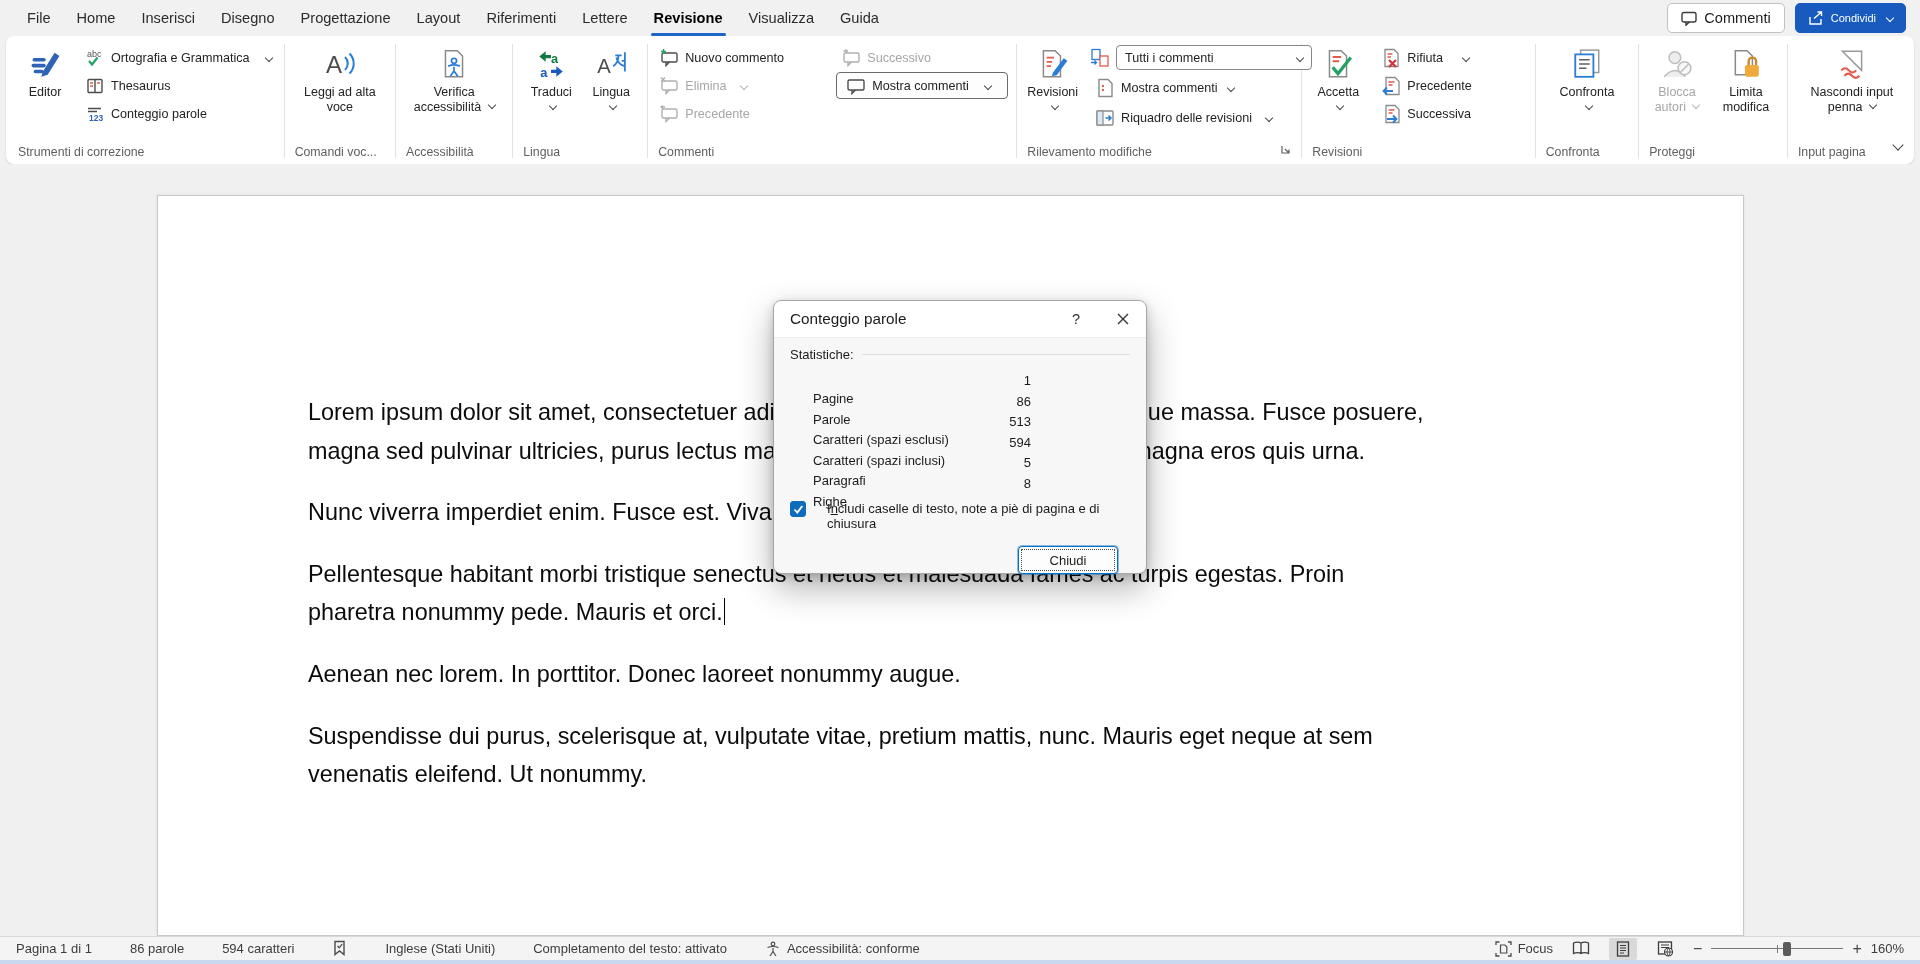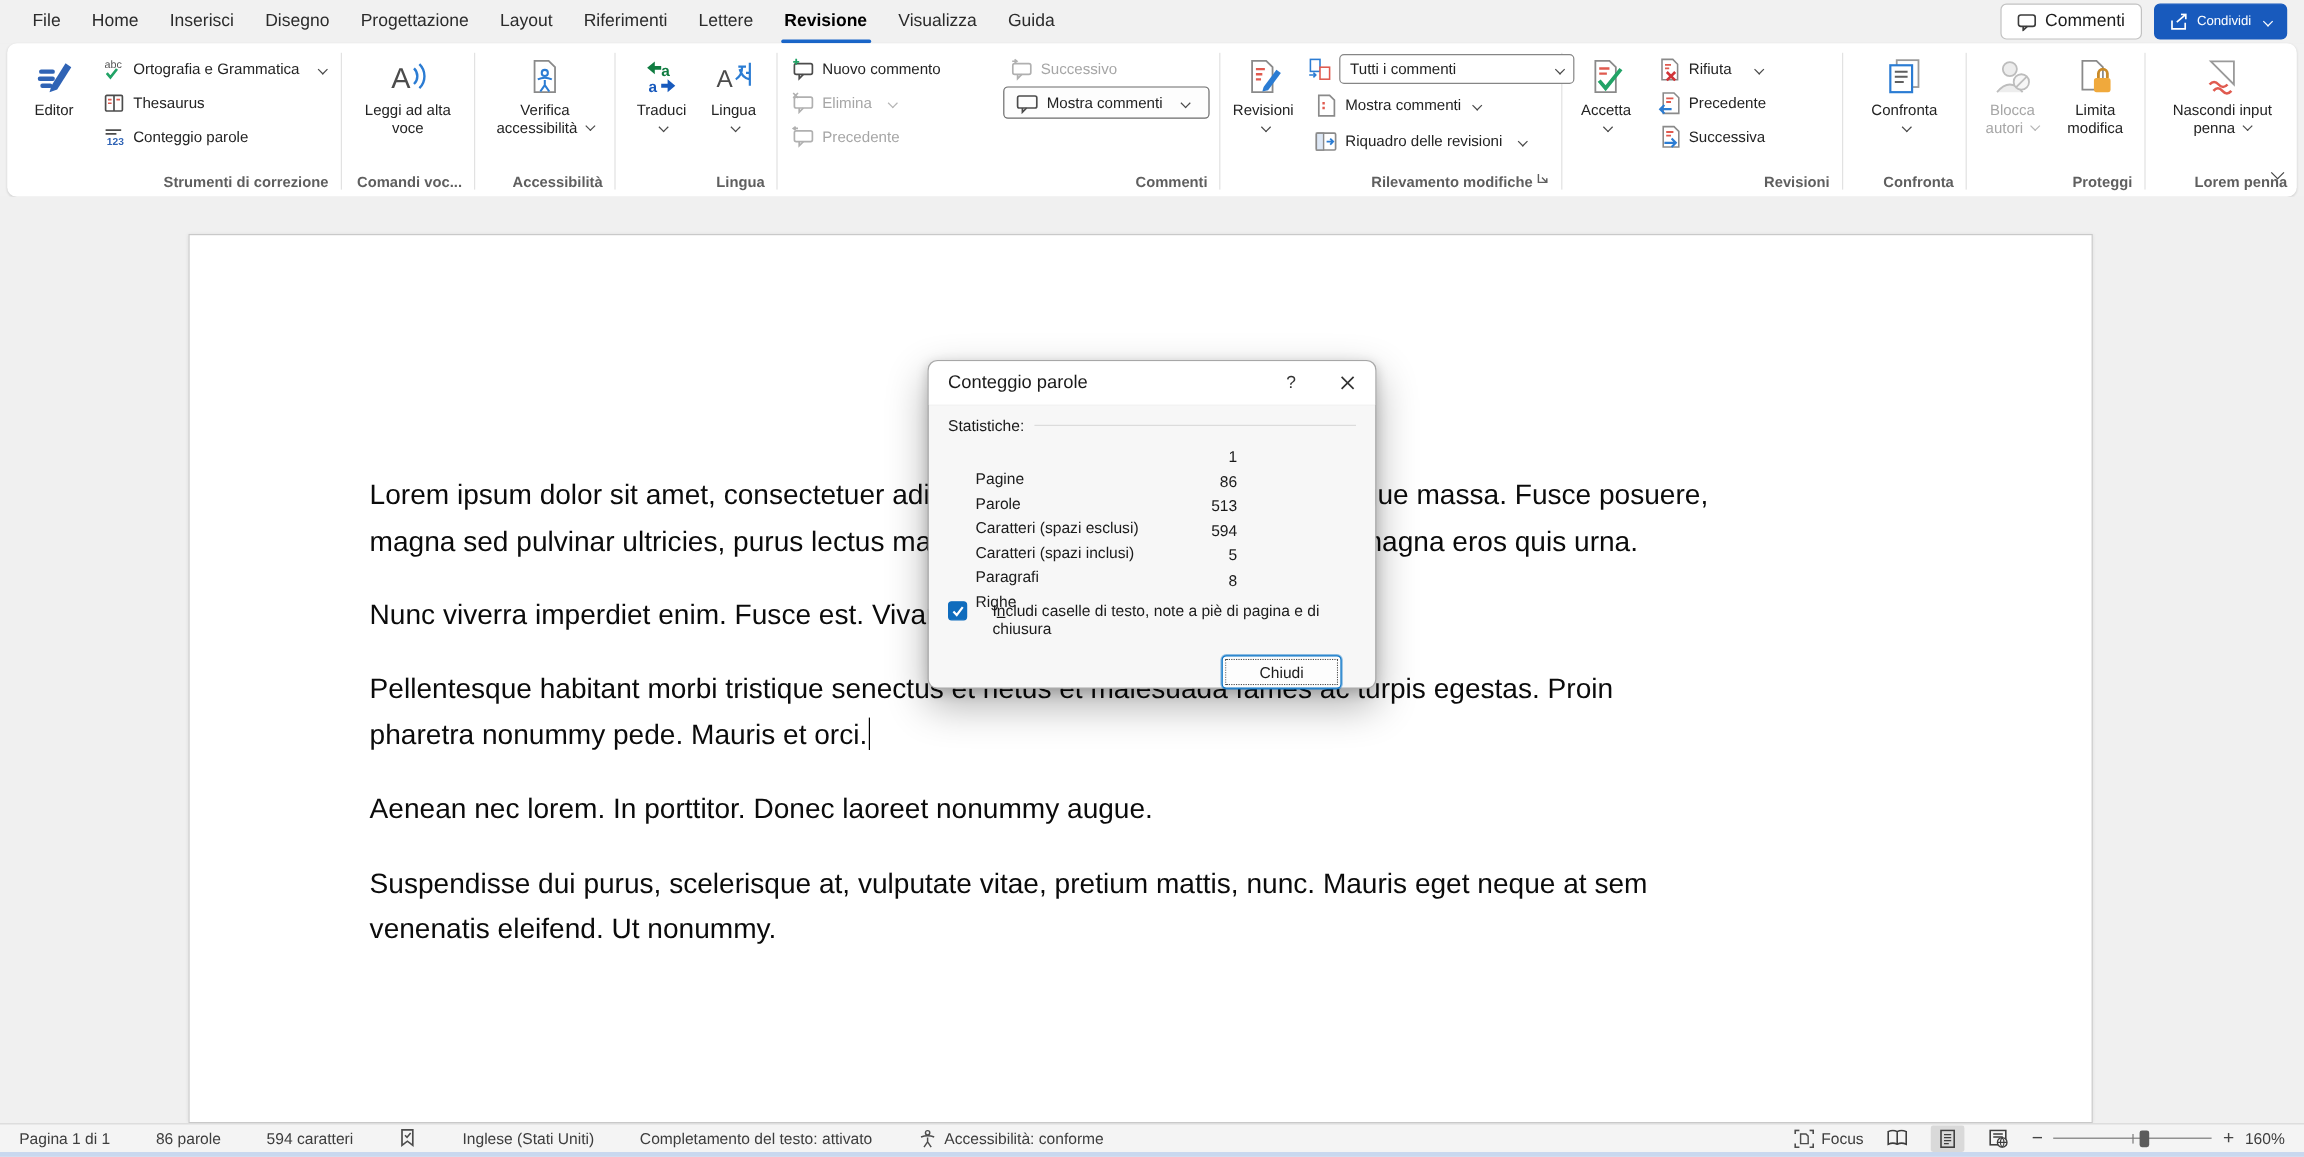"Strumenti di correzione" .glabel { font-weight: bold -> none; text-align: right -> left }
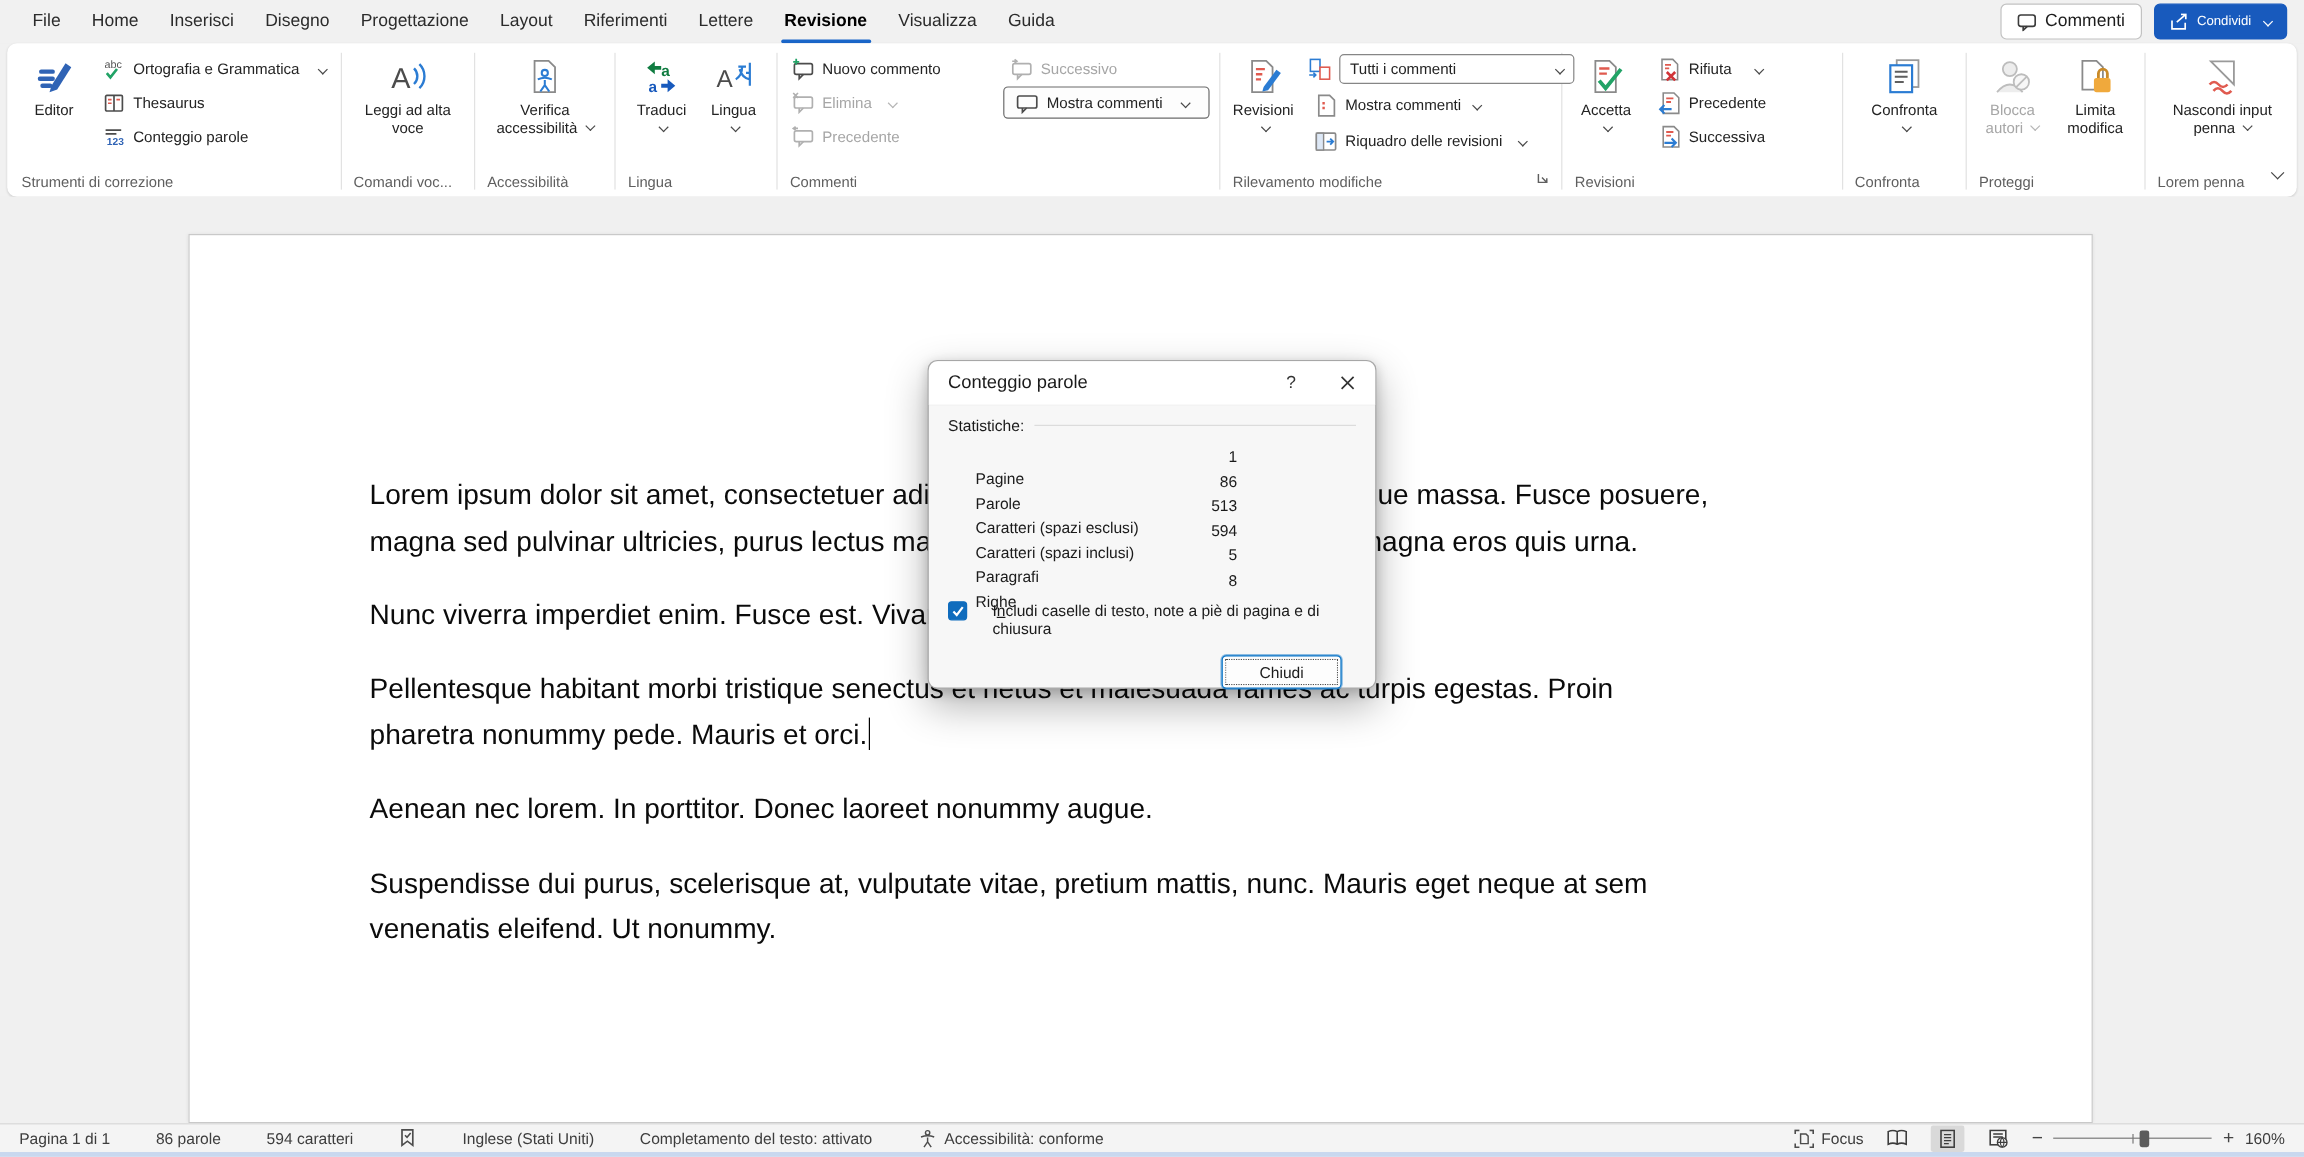"Lorem penna" div.glabel { text: Lorem penna -> Input pagina }
